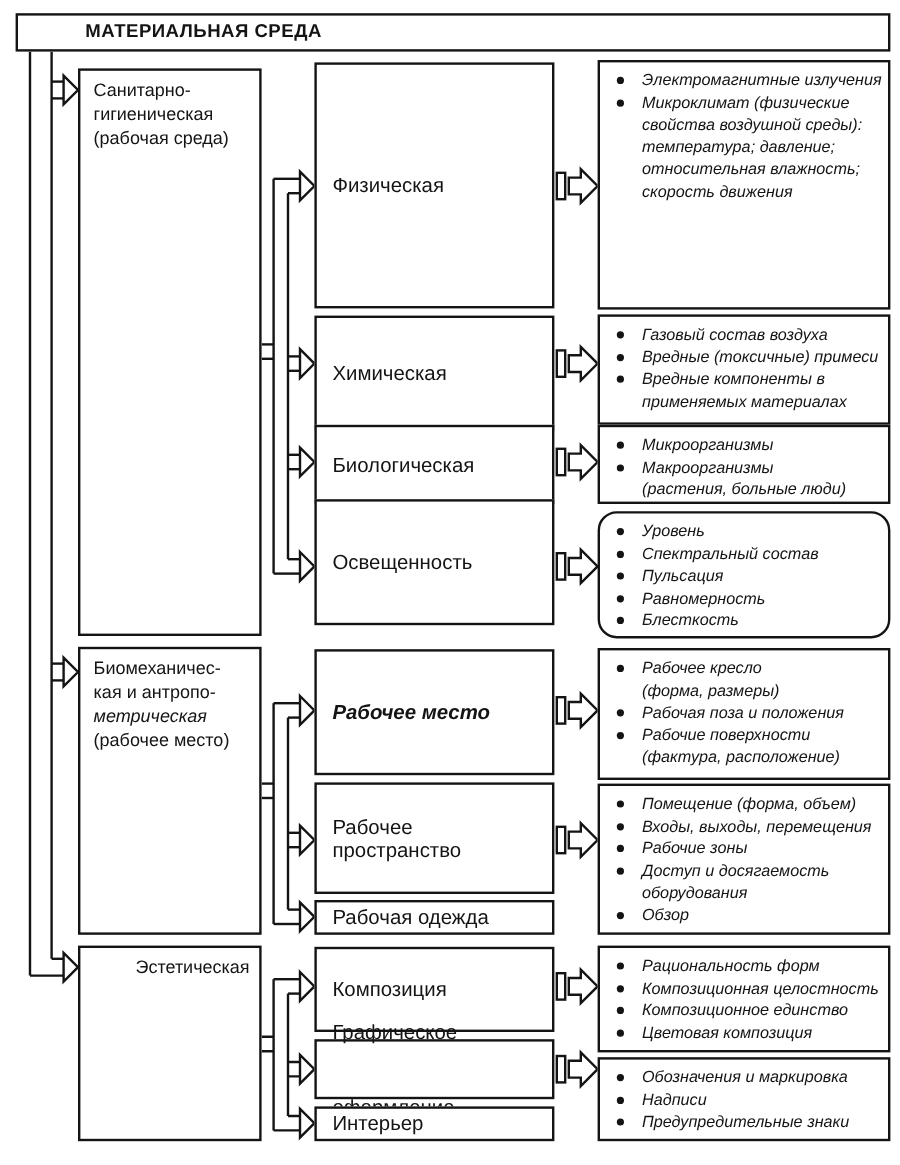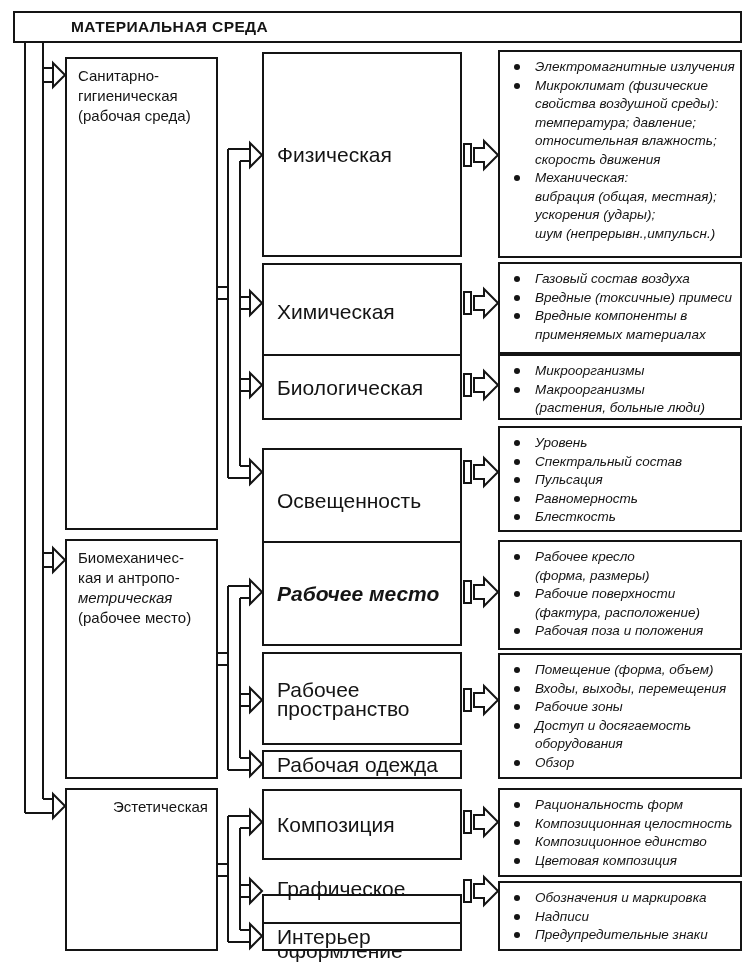"Физическая" .mid { font-size: 21px -> 17px }
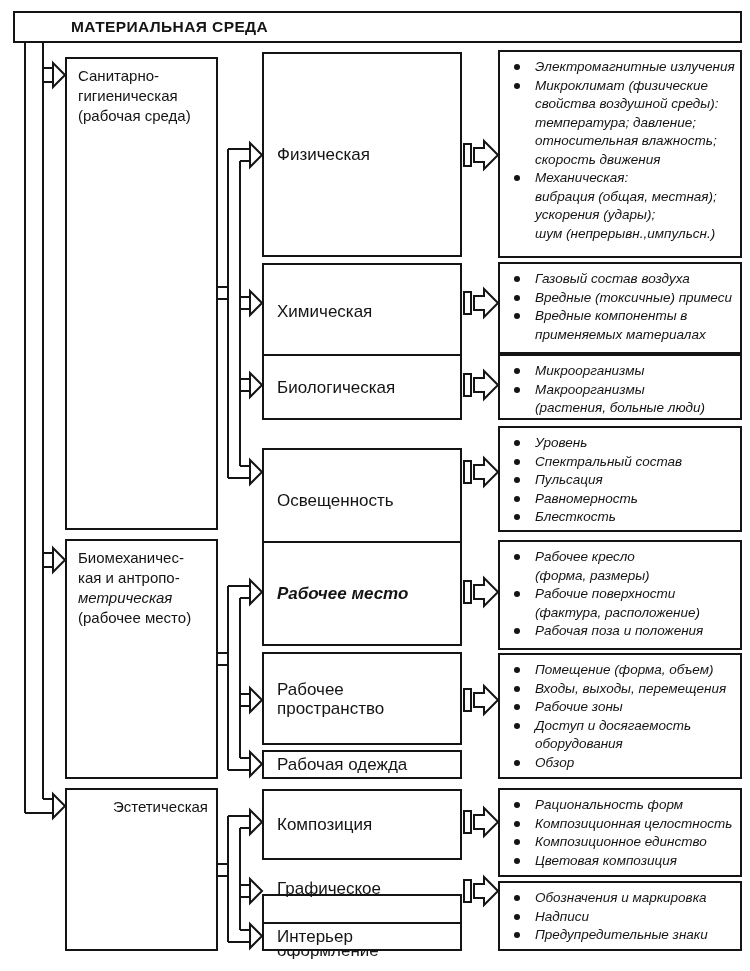"Механическая:" div.item { html: <div> <div></div> <div> <div>Механическая:</div> <div>вибрация (общая, местная);</div> <div>ускорения (удары);</div> <div>шум (непрерывн.,импульсн.)</div> </div> </div> -> none }
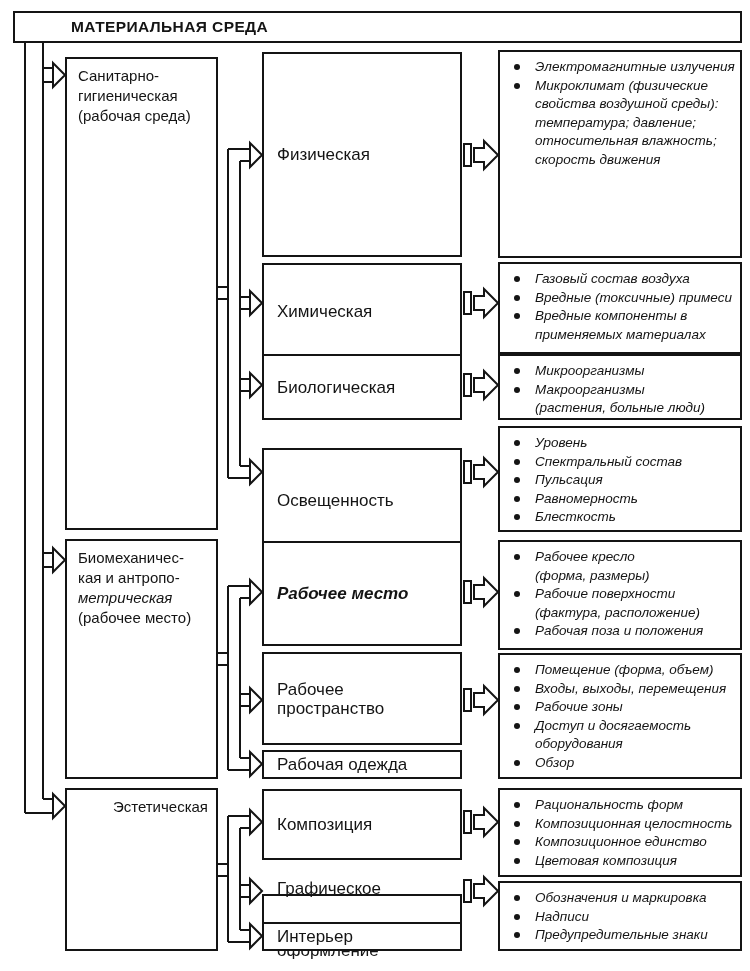"Уровень" div.box { border-radius: none -> 16px }
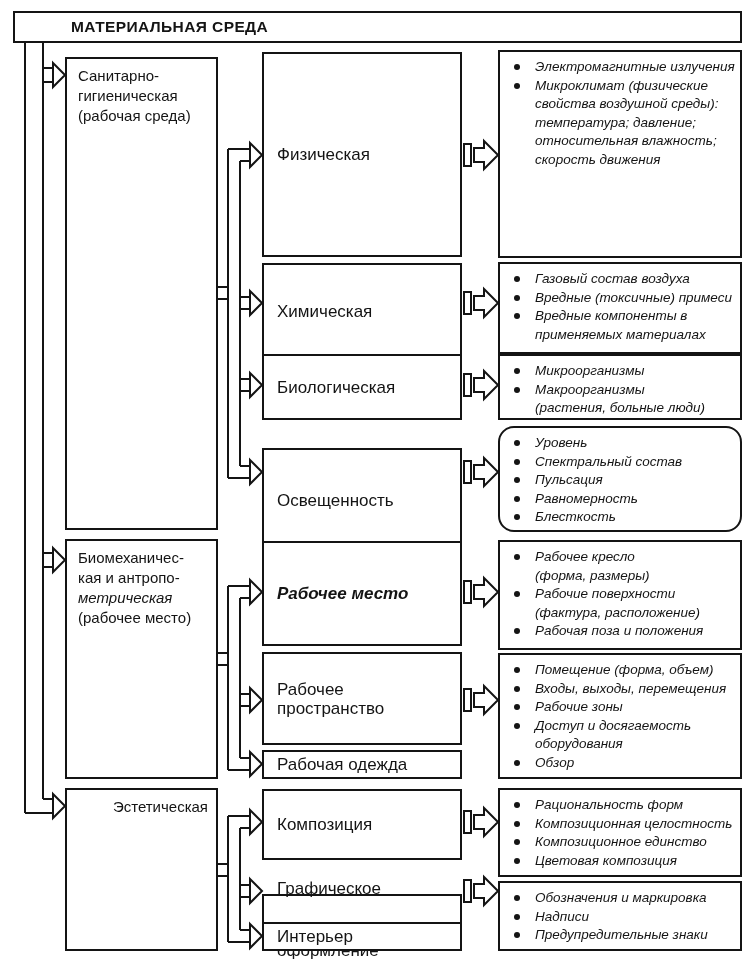"Освещенность" div.box { top: 448px -> 416px }
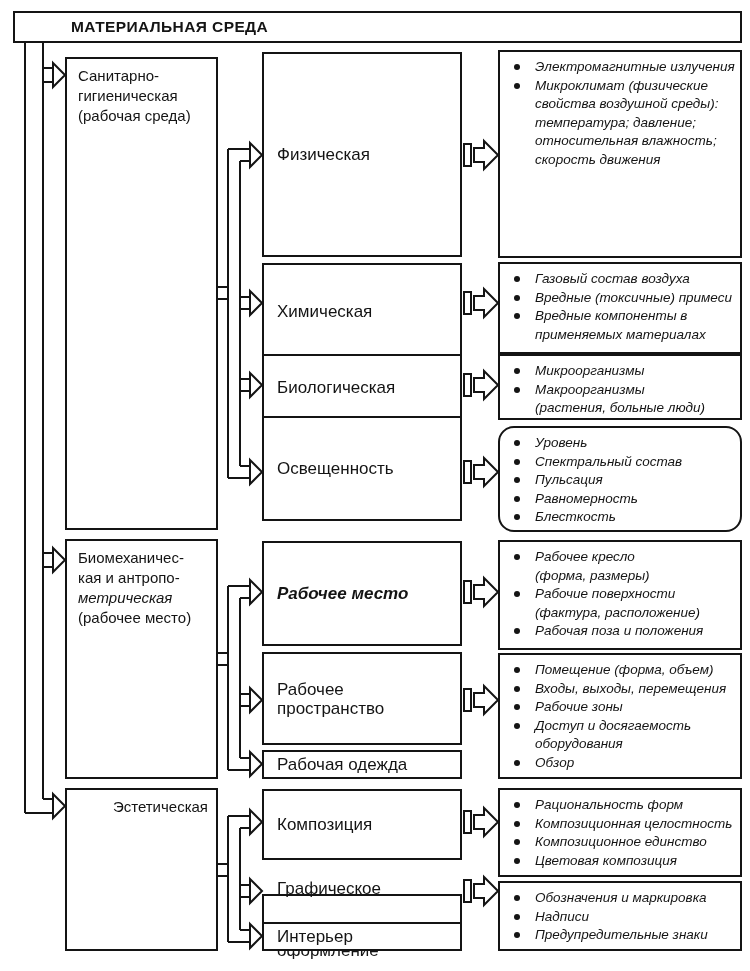"Рабочие поверхности" div.item { order: before "Рабочая поза и положения" -> after "Рабочая поза и положения" }
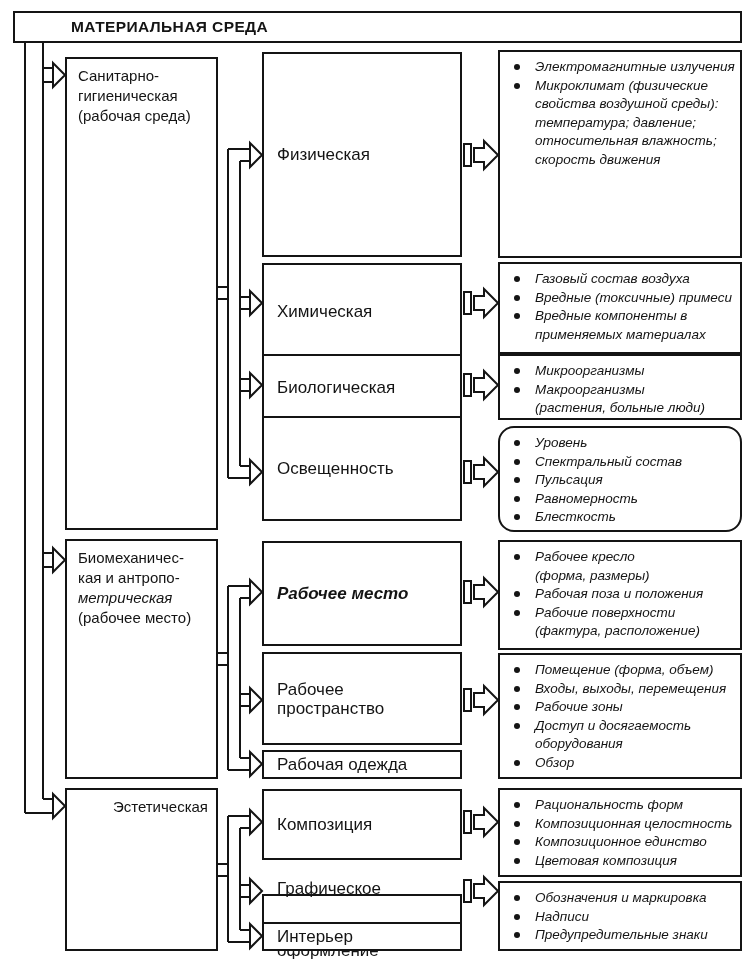"Графическое" div.box { top: 894px -> 866px }
